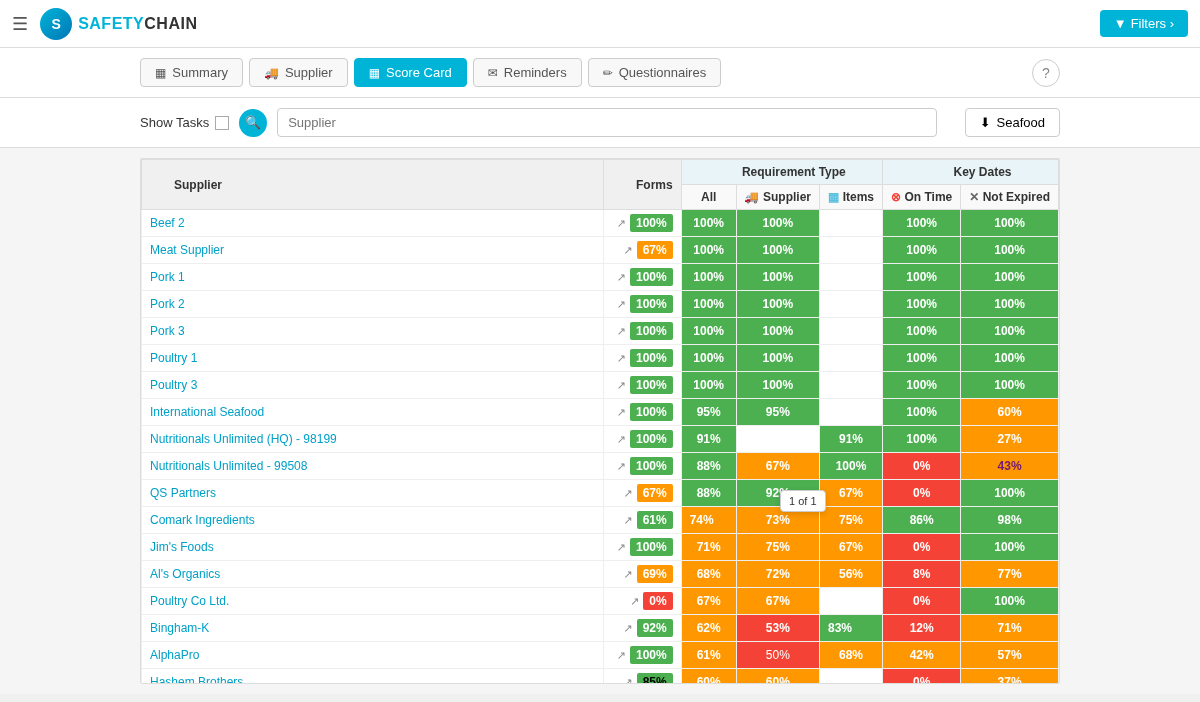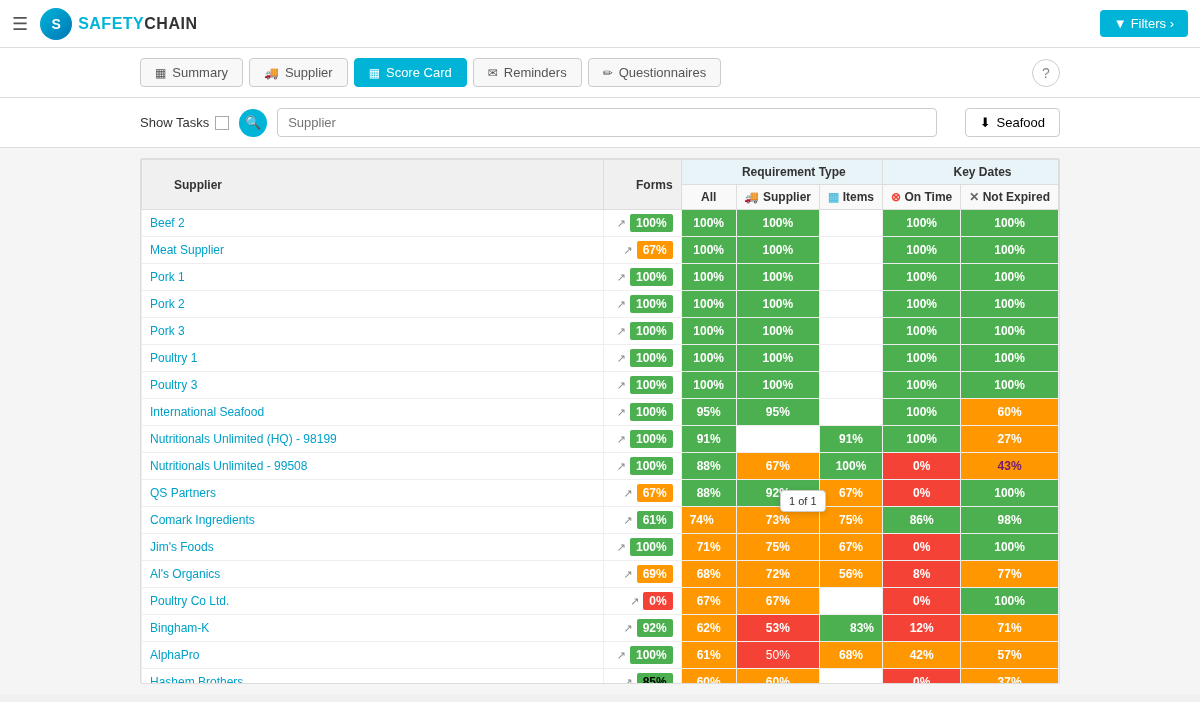"83%" td { text-align: right -> left }
